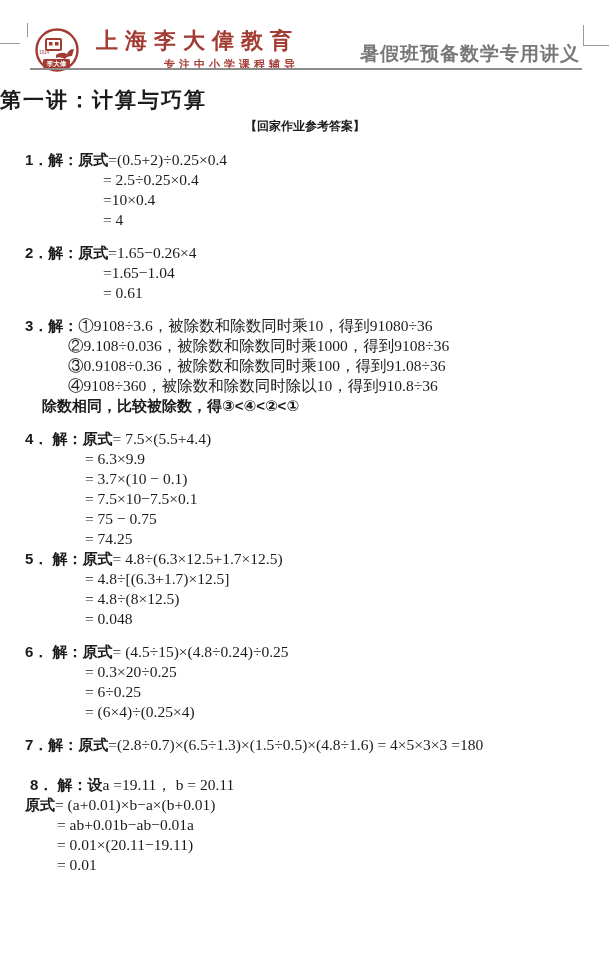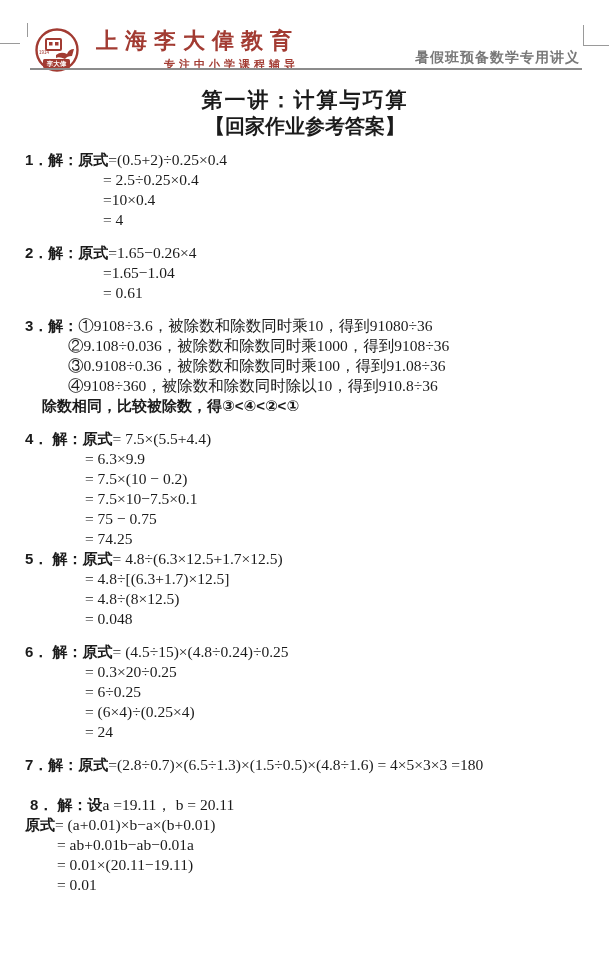"暑假班预备数学专用讲义" .header-note { font-size: 14px -> 19px }
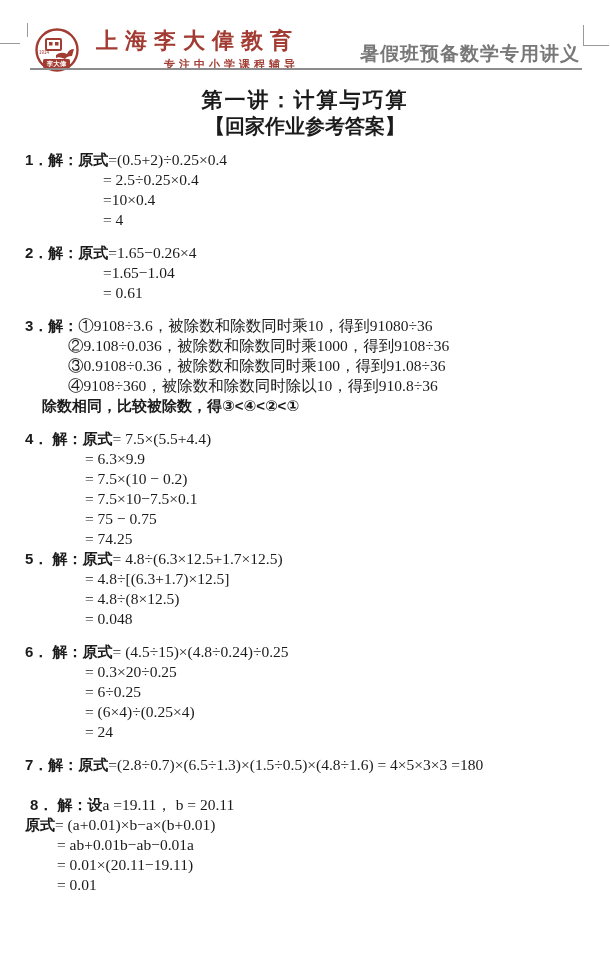"第一讲：计算与巧算" .page-title { text-align: center -> left }
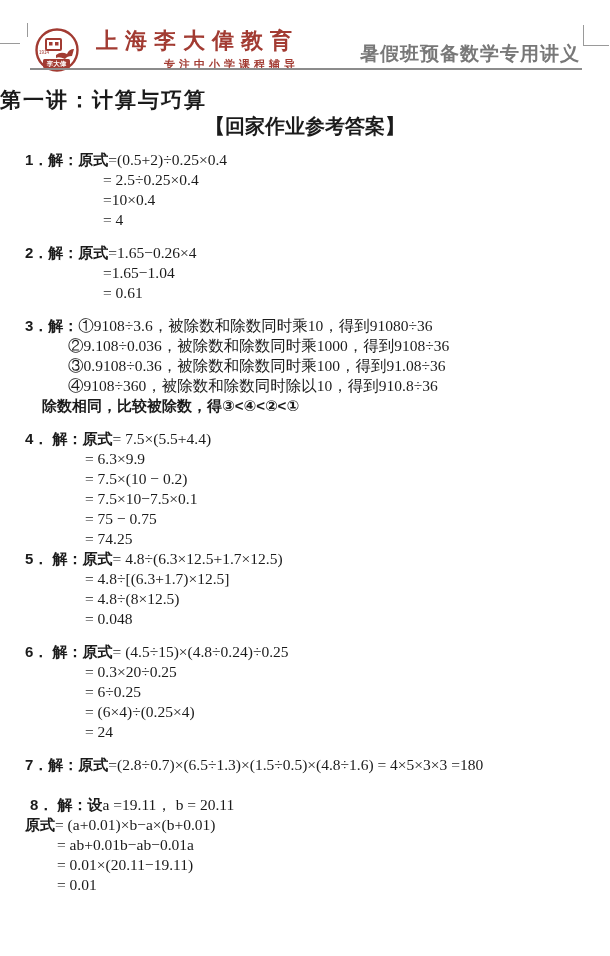"【回家作业参考答案】" .page-subtitle { font-size: 20px -> 12px }
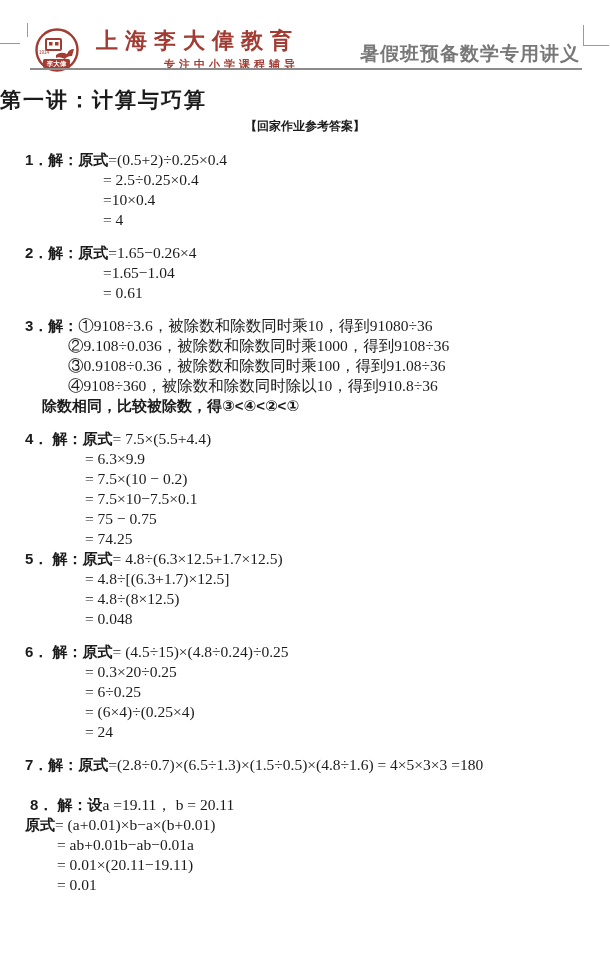"= 7.5×(10 − 0.2)" span.math { text: 7.5×(10 − 0.2 -> 3.7×(10 − 0.1 }
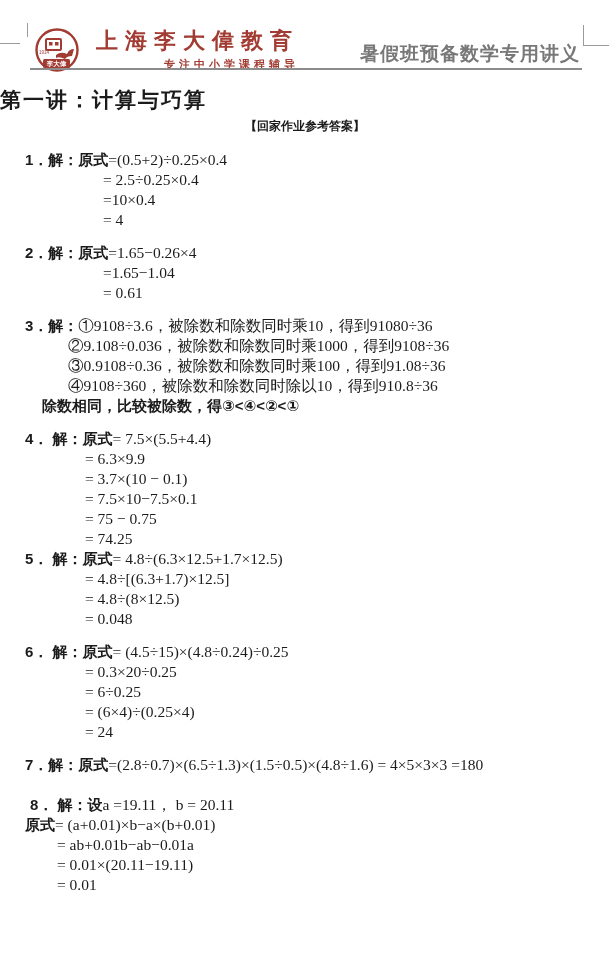"= 24" div.line { html: <div><span>= 24</span></div> -> none }
